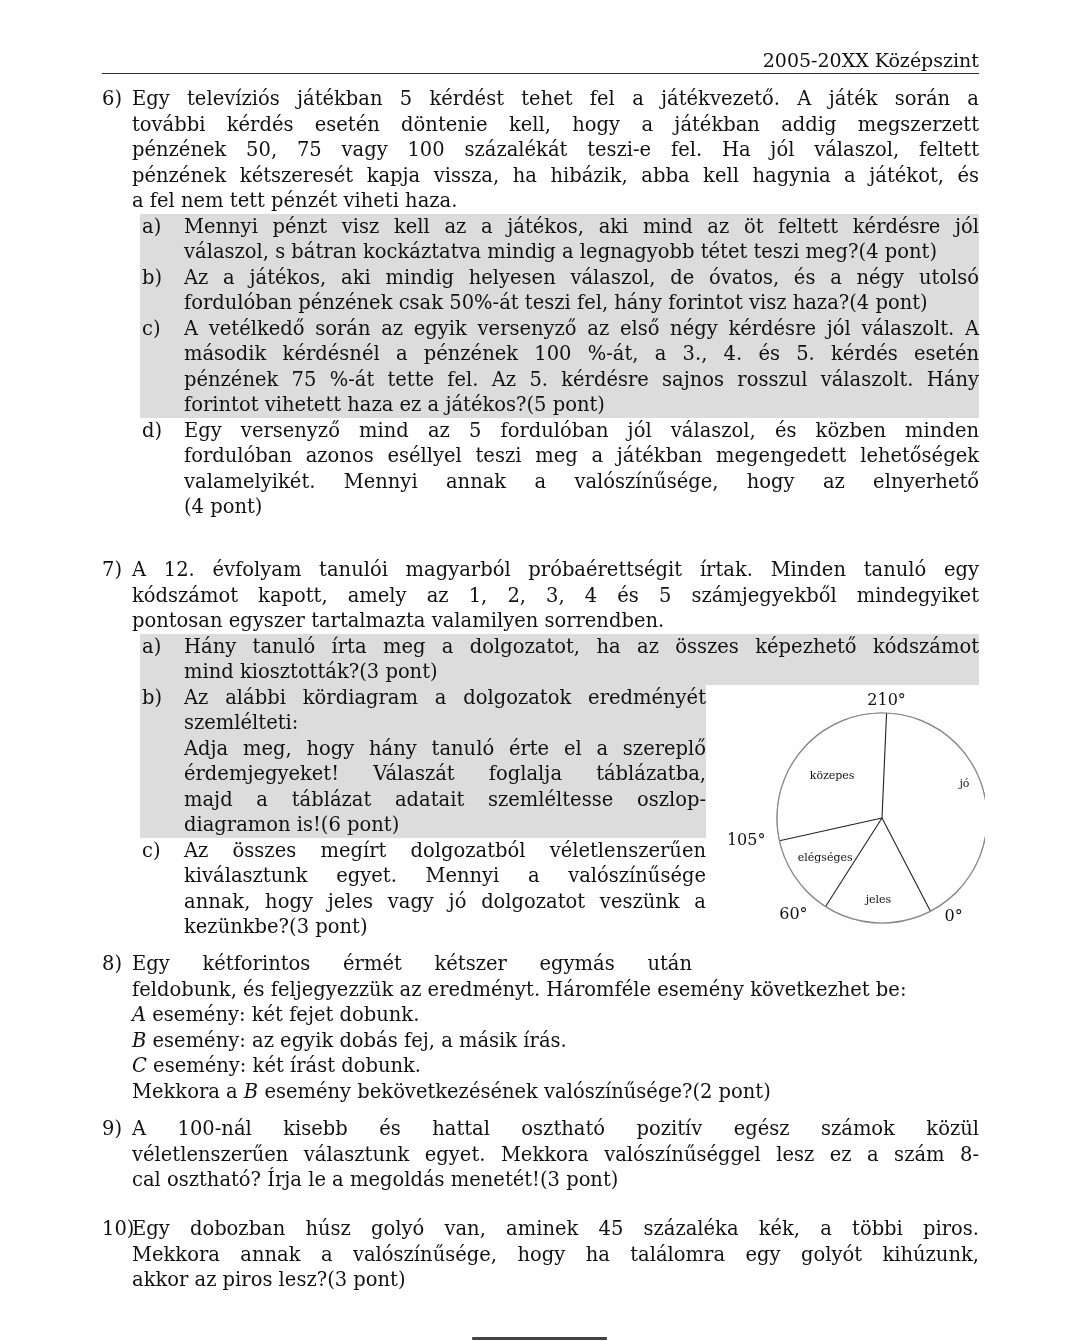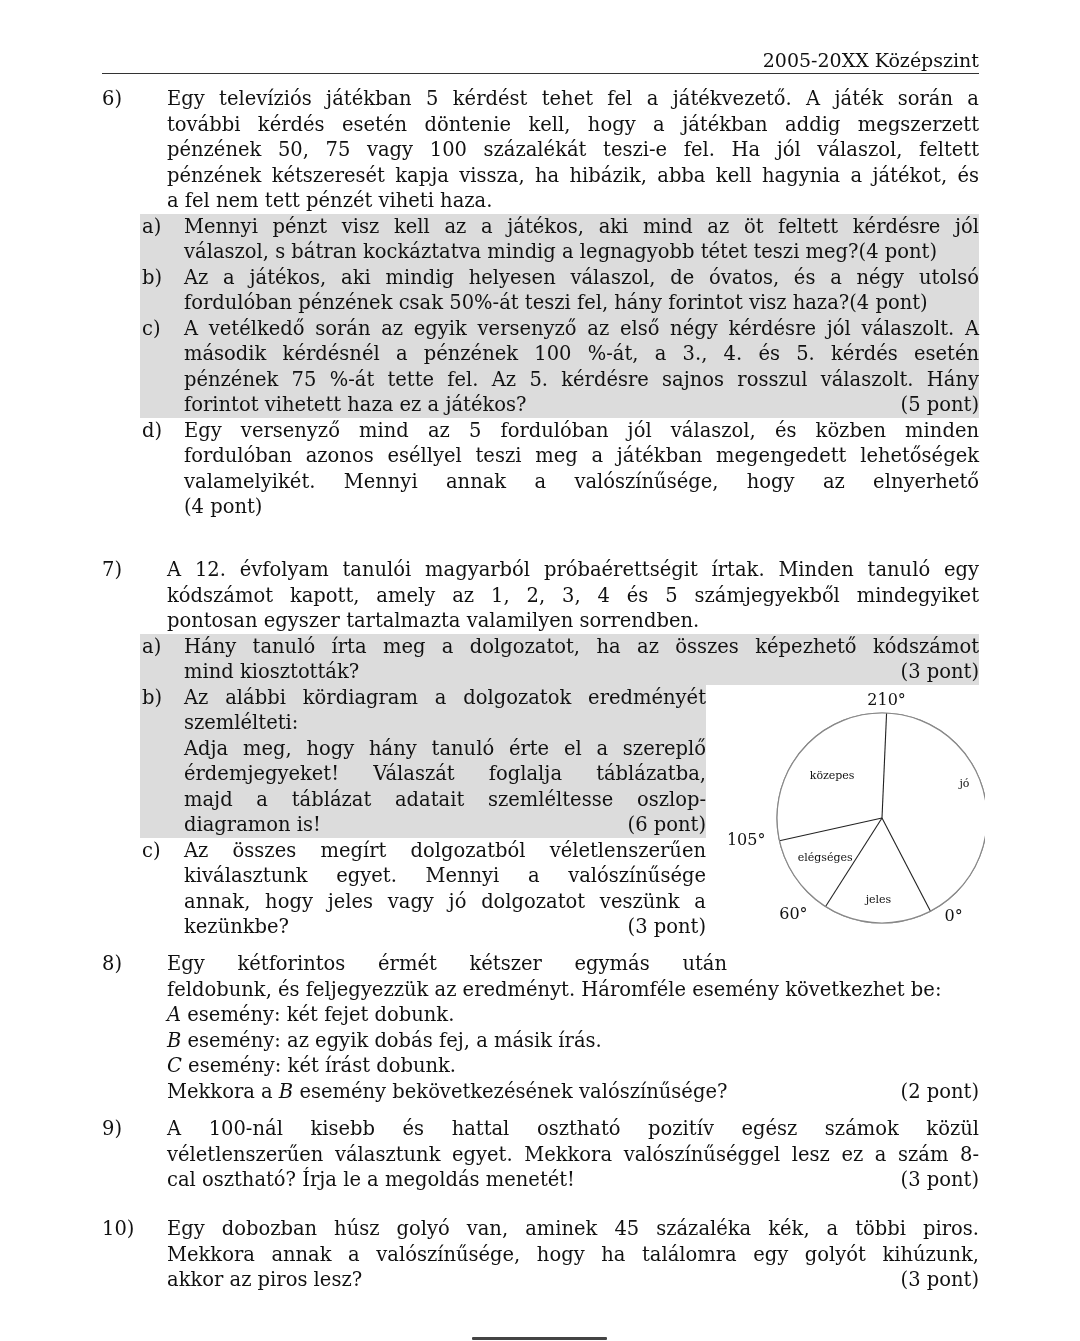"Egy televíziós játékban 5 kérdést" .ptext { margin-left: 65px -> 30px }
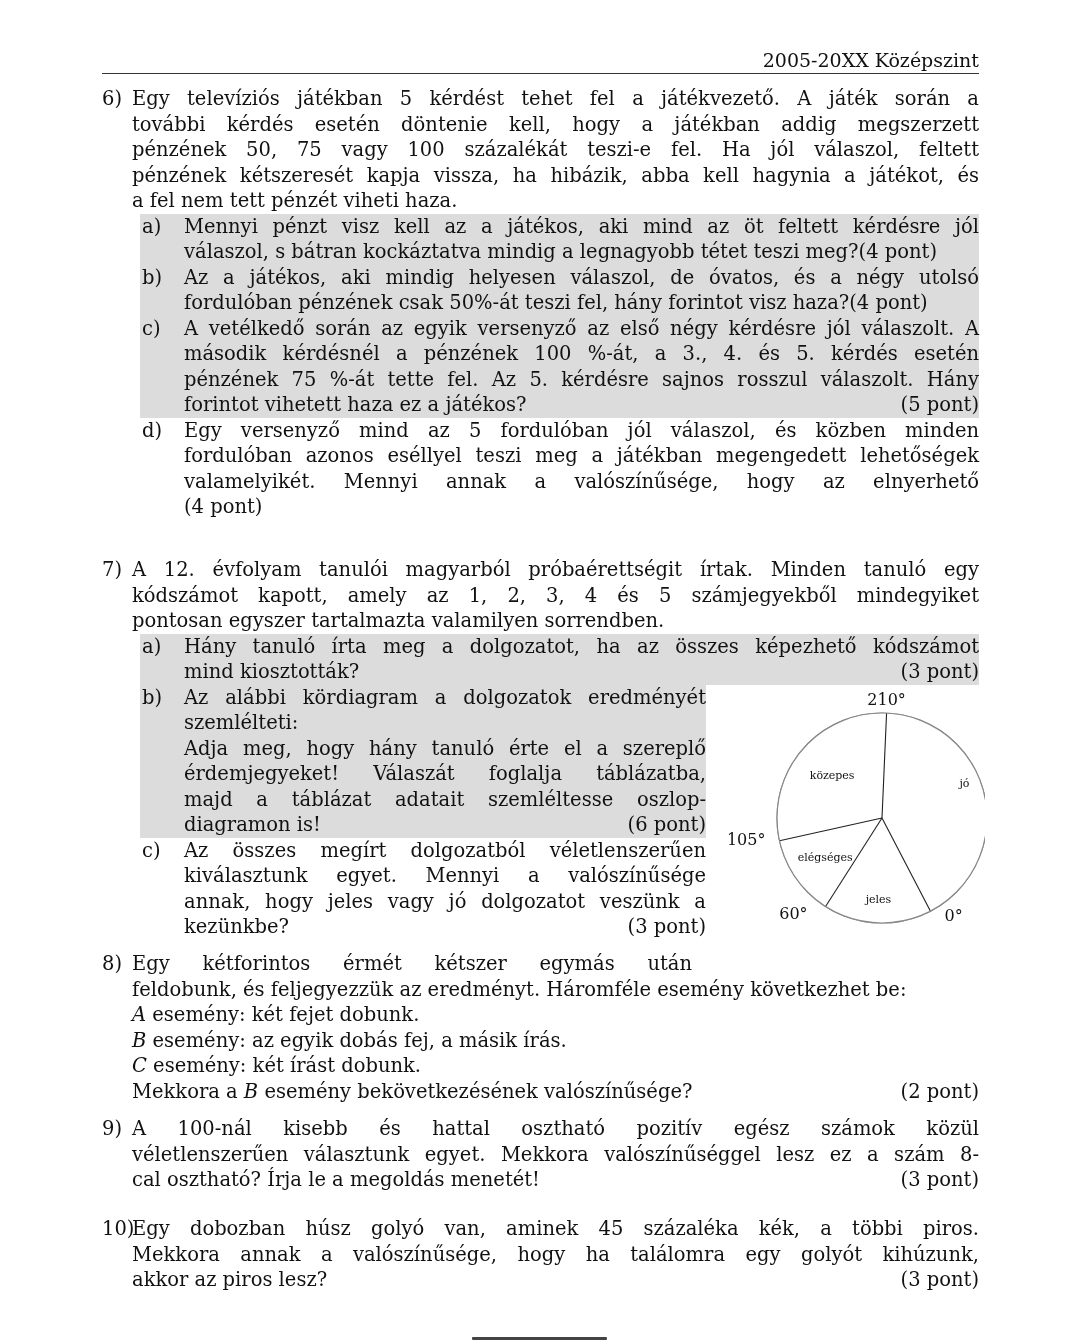"forintot vihetett haza ez a" .pts-row { justify-content: space-between -> none }
